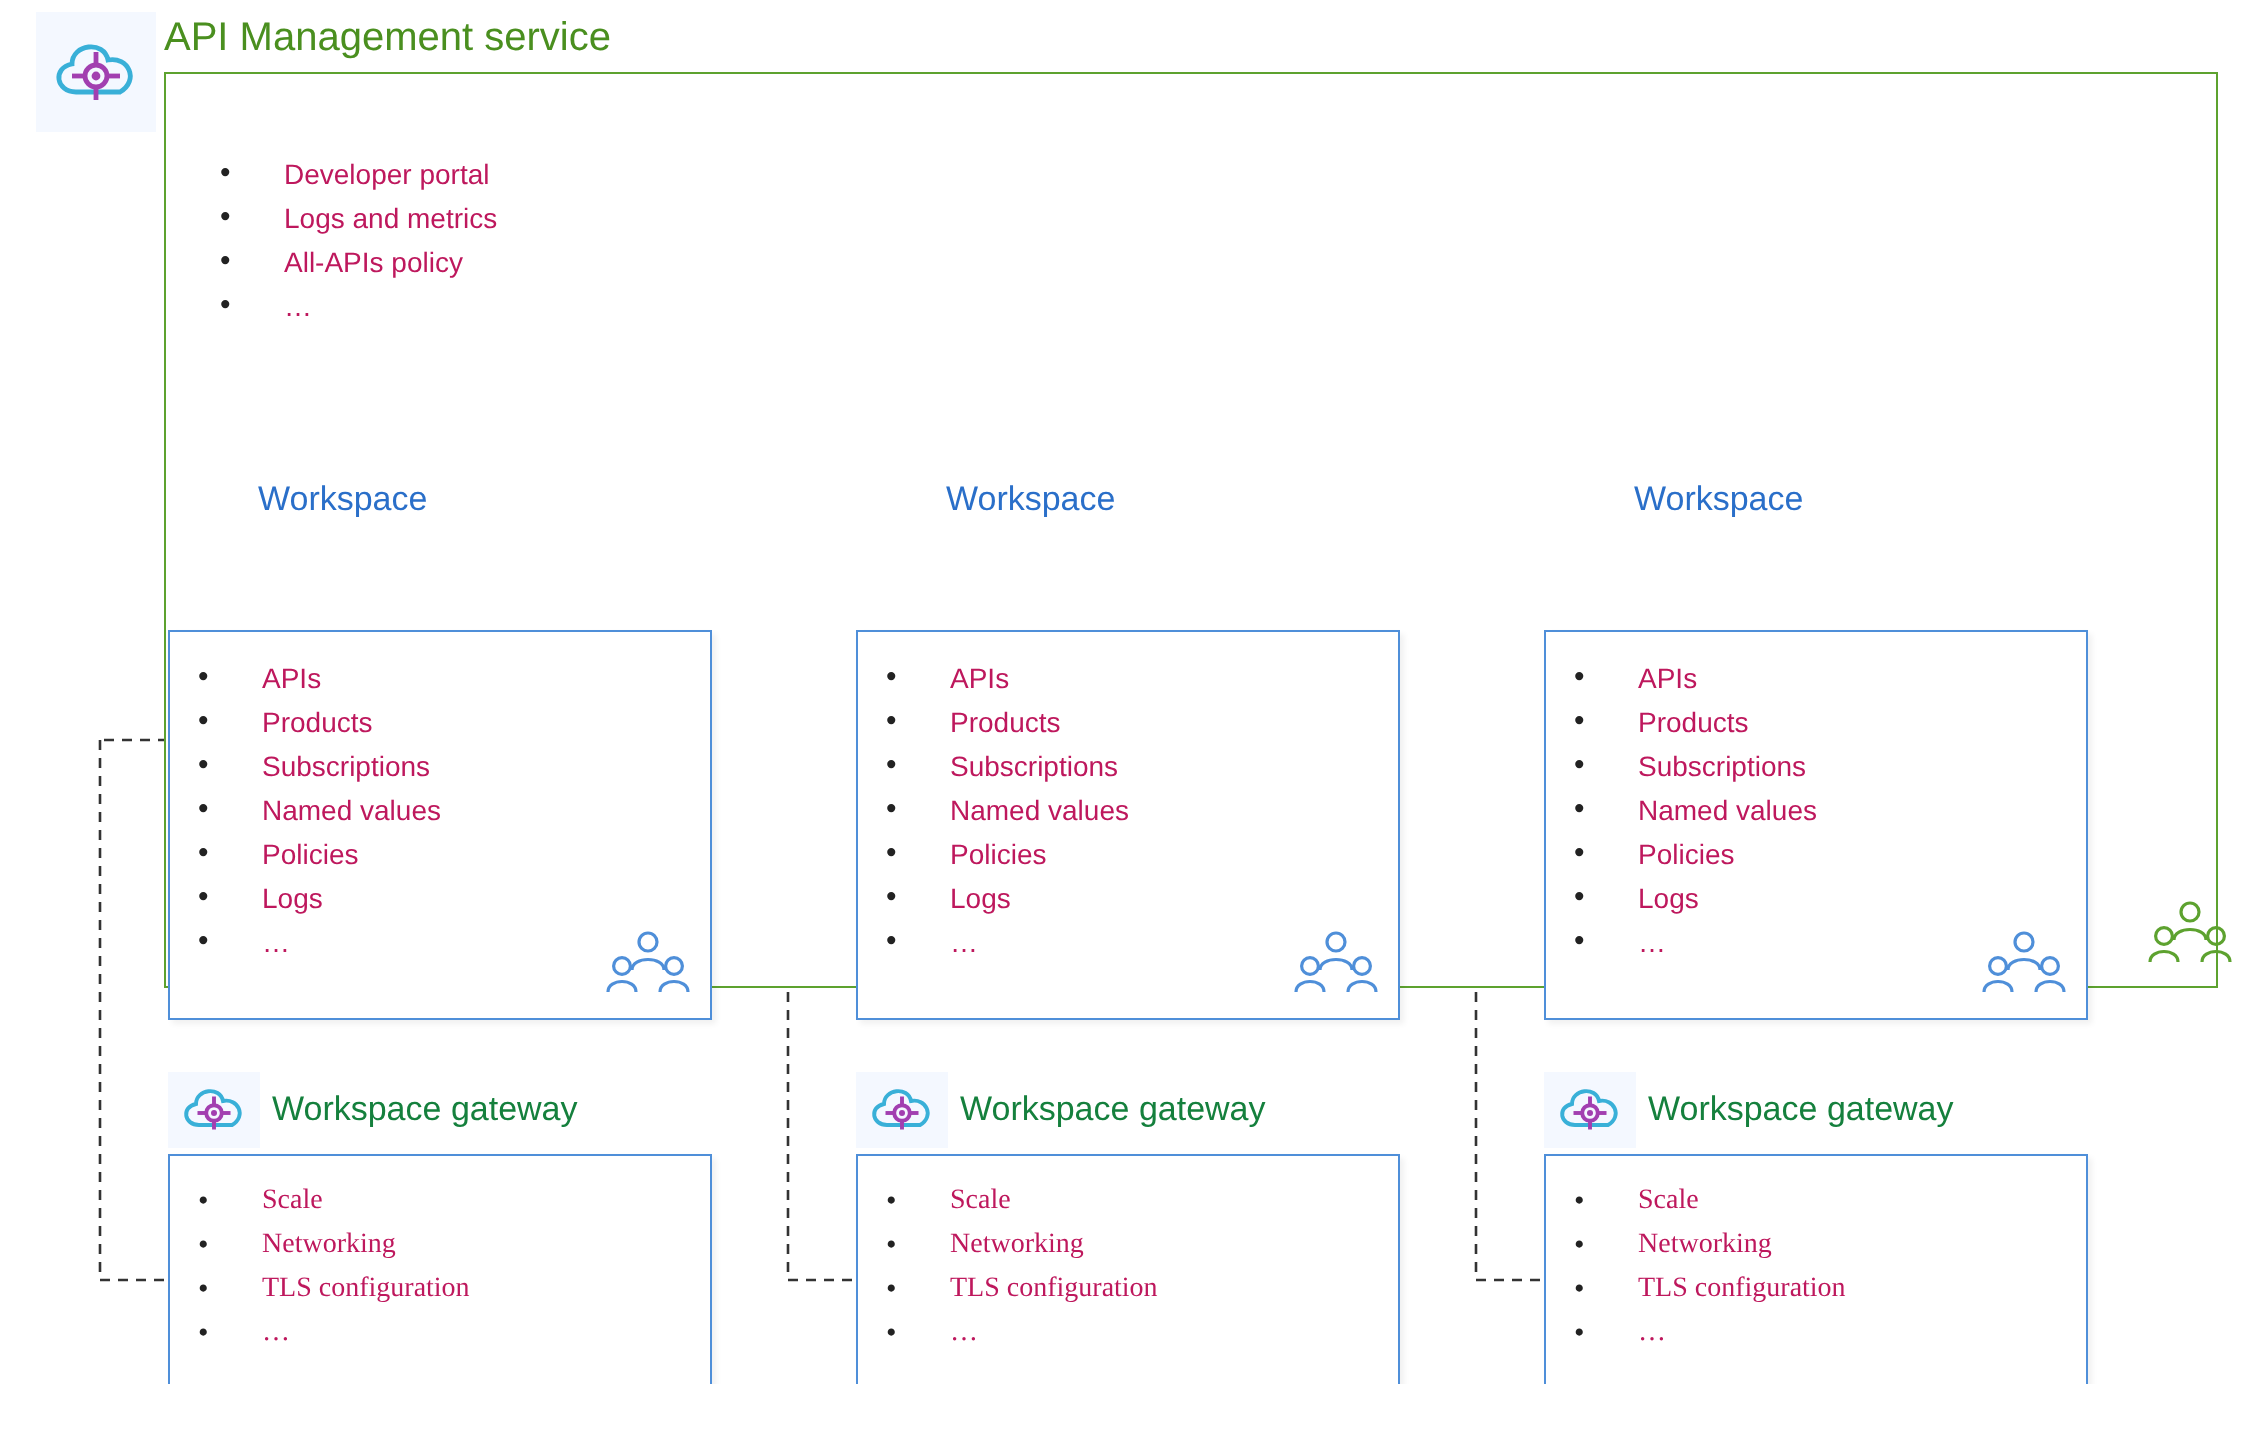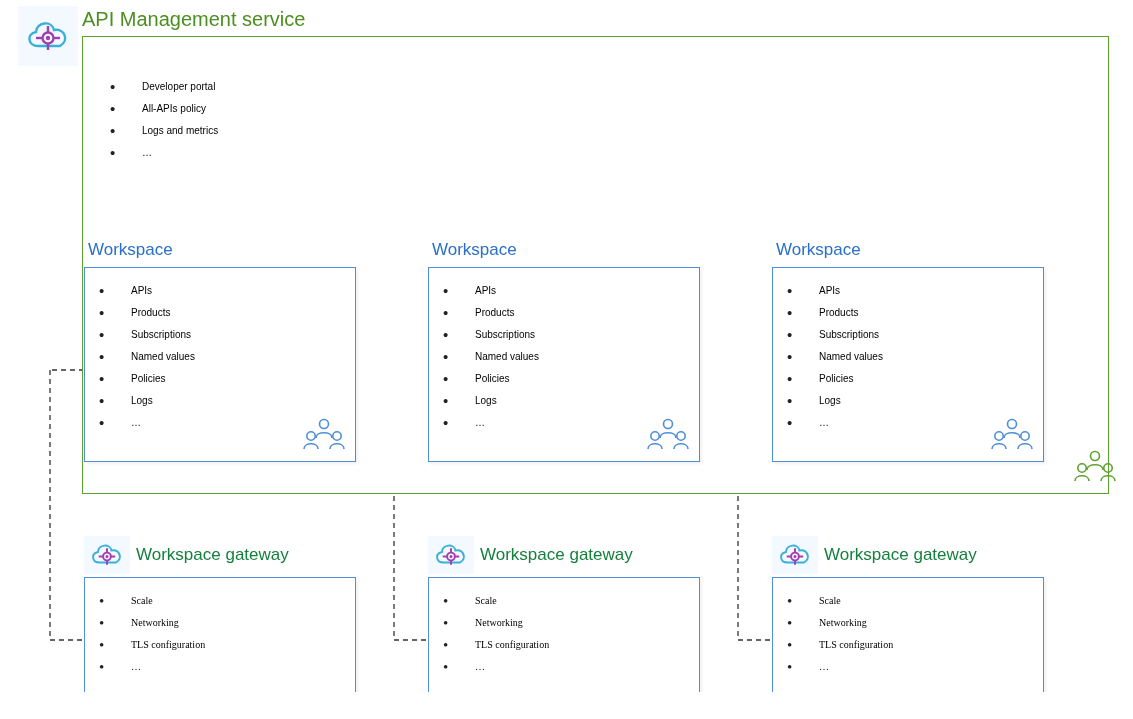"Developer portal" ul.bullets li { color: #000000 -> #be185d; font-size: 10px -> 14px }
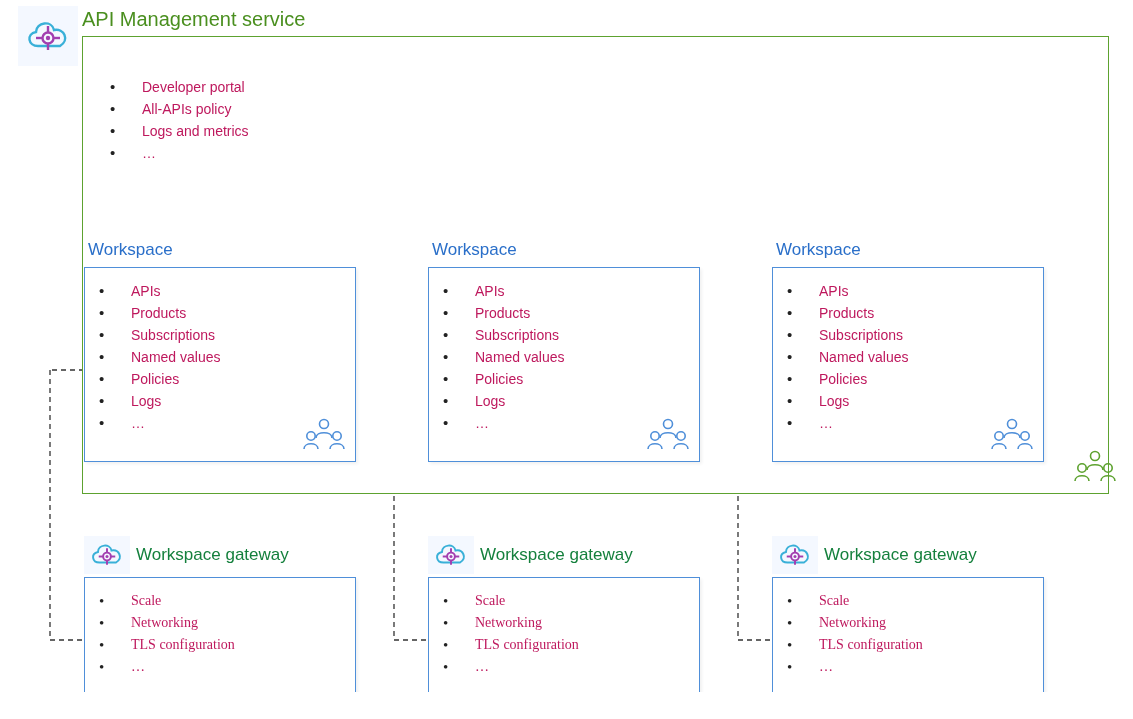"All-APIs policy" li { order: before "Logs and metrics" -> after "Logs and metrics" }
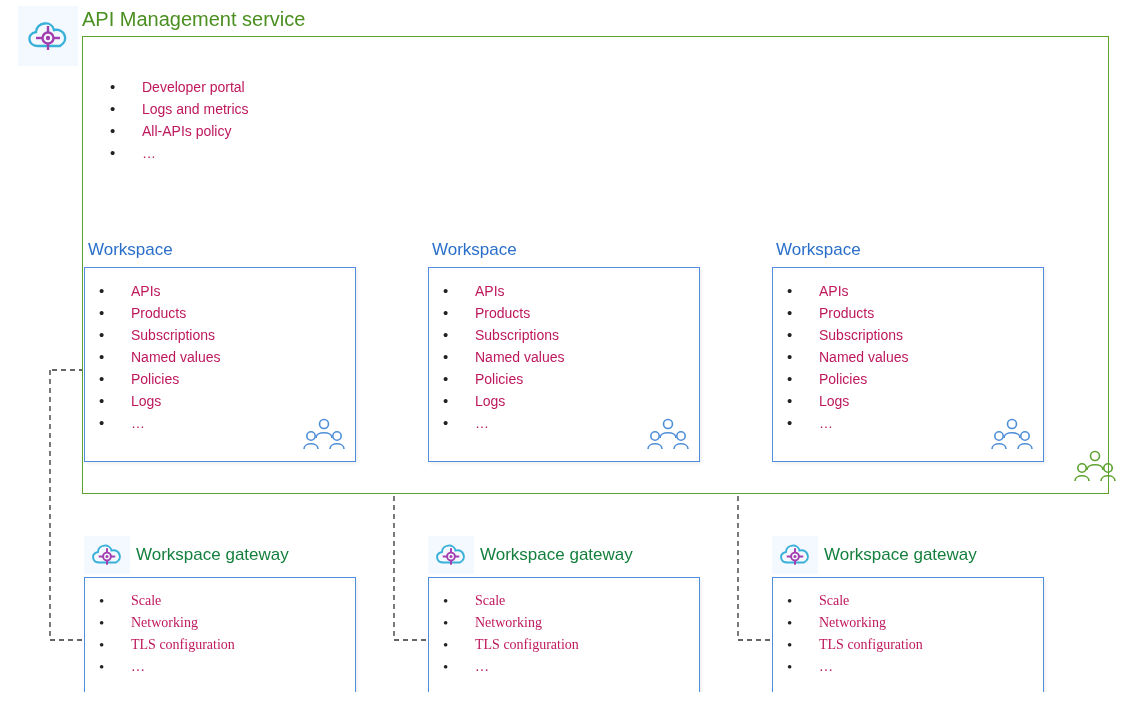"Workspace" .workspace-label { margin-left: none -> 41px }
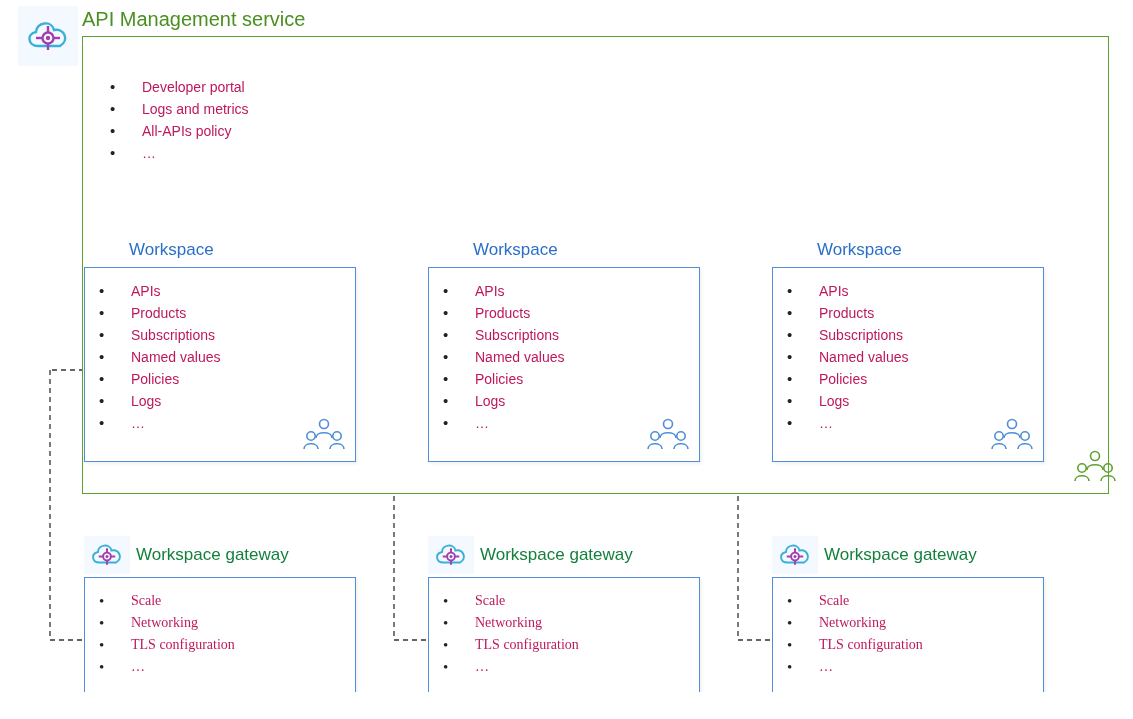"APIs" .workspace { margin-top: none -> 48px }
